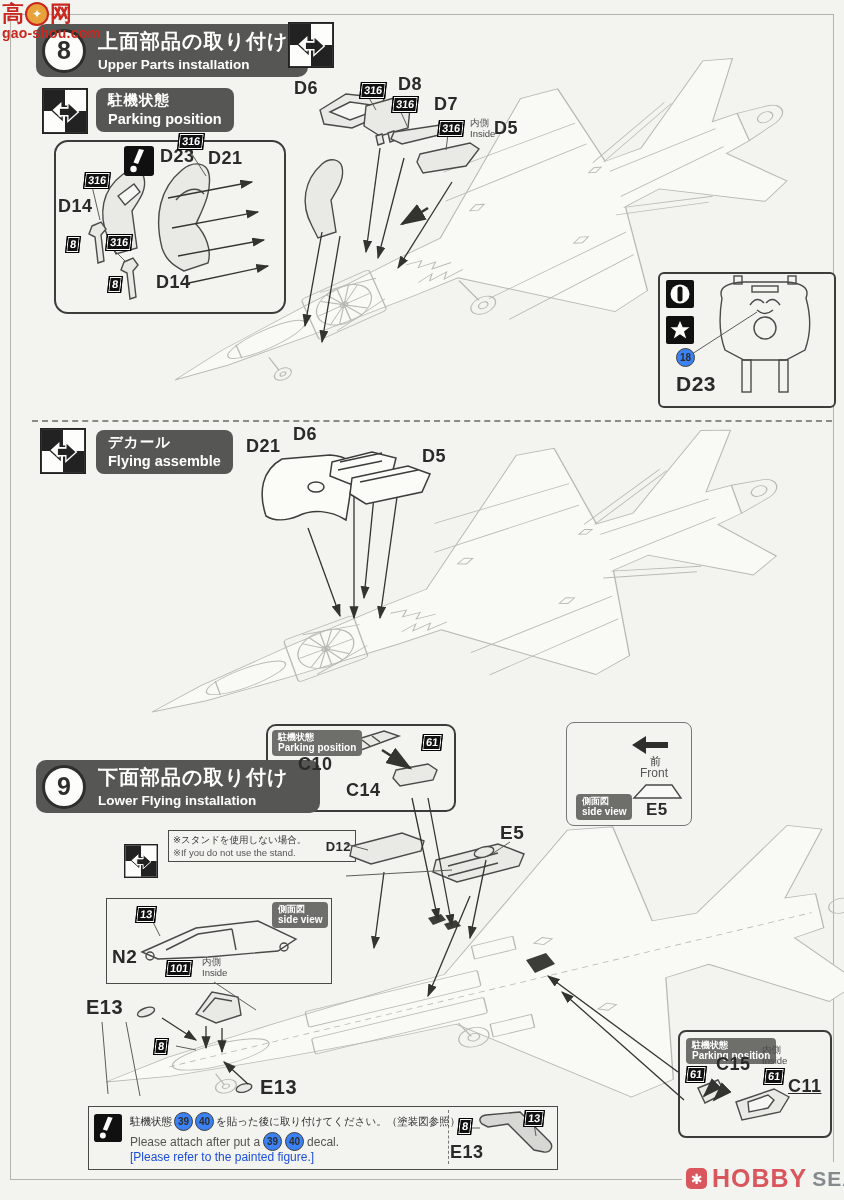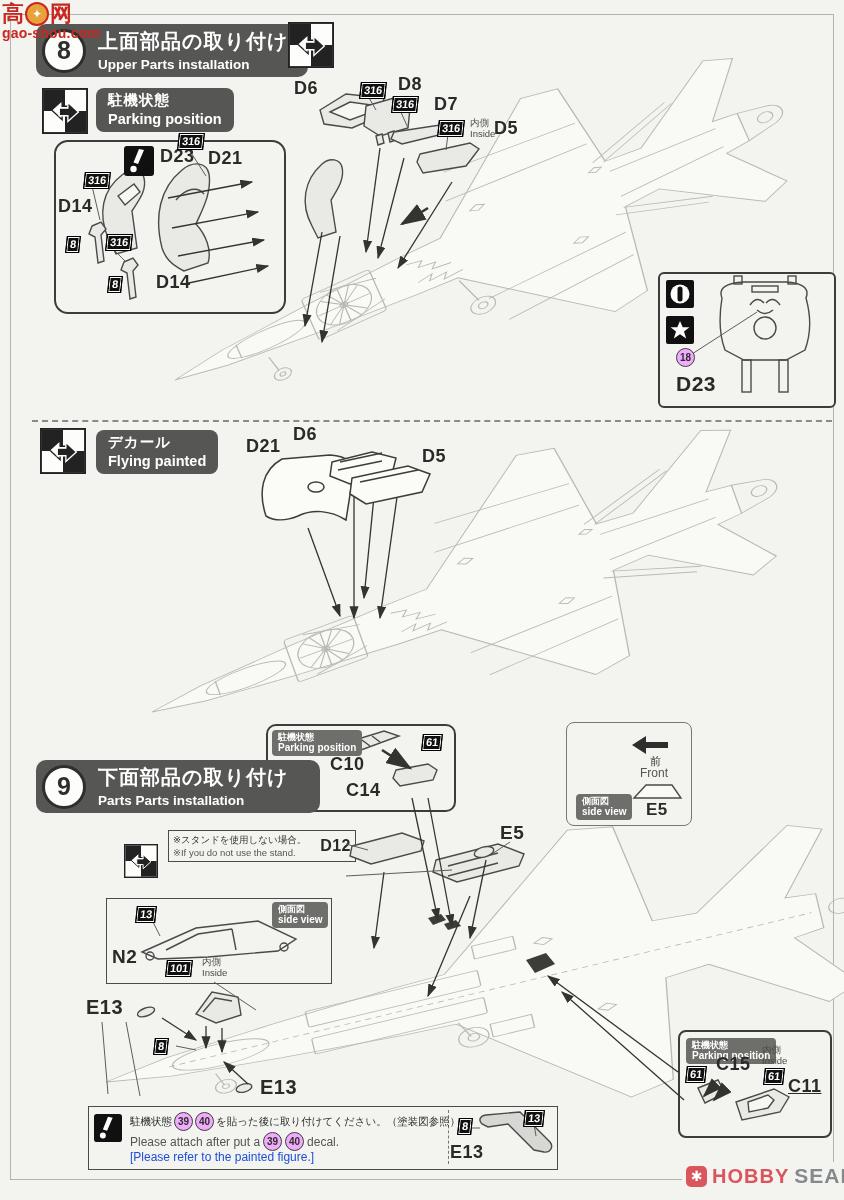"18" .circ { background: #f0abfc -> #3b82f6 }
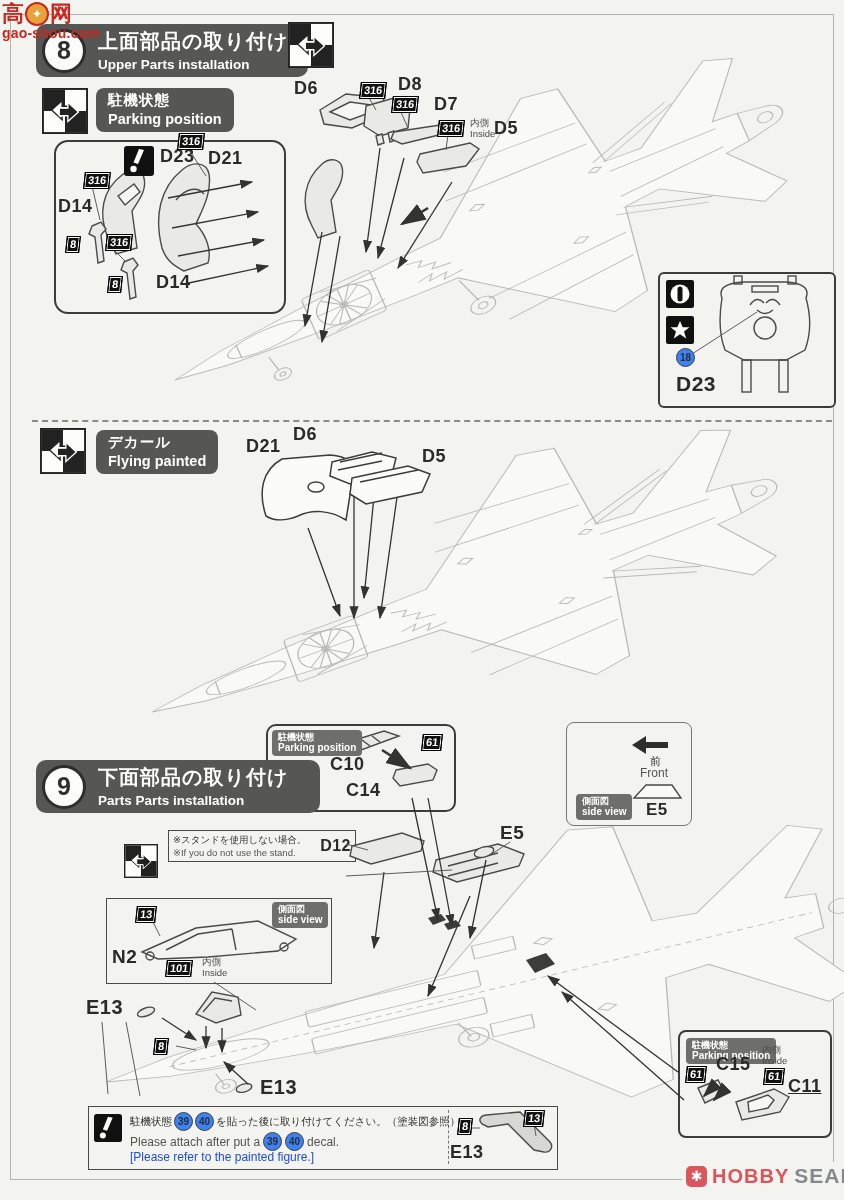"Flying painted" span.en { text: painted -> assemble }
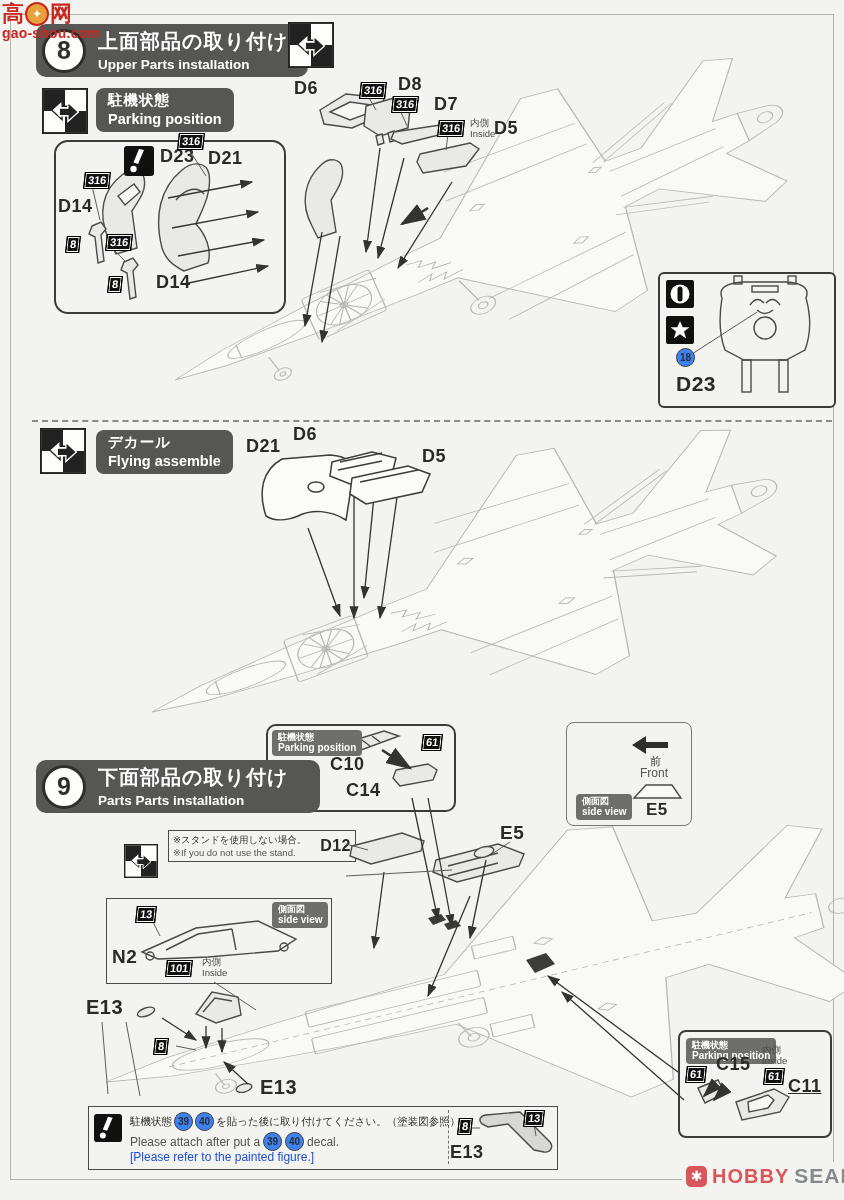"C10" div.abs { margin-left: 32px -> none }
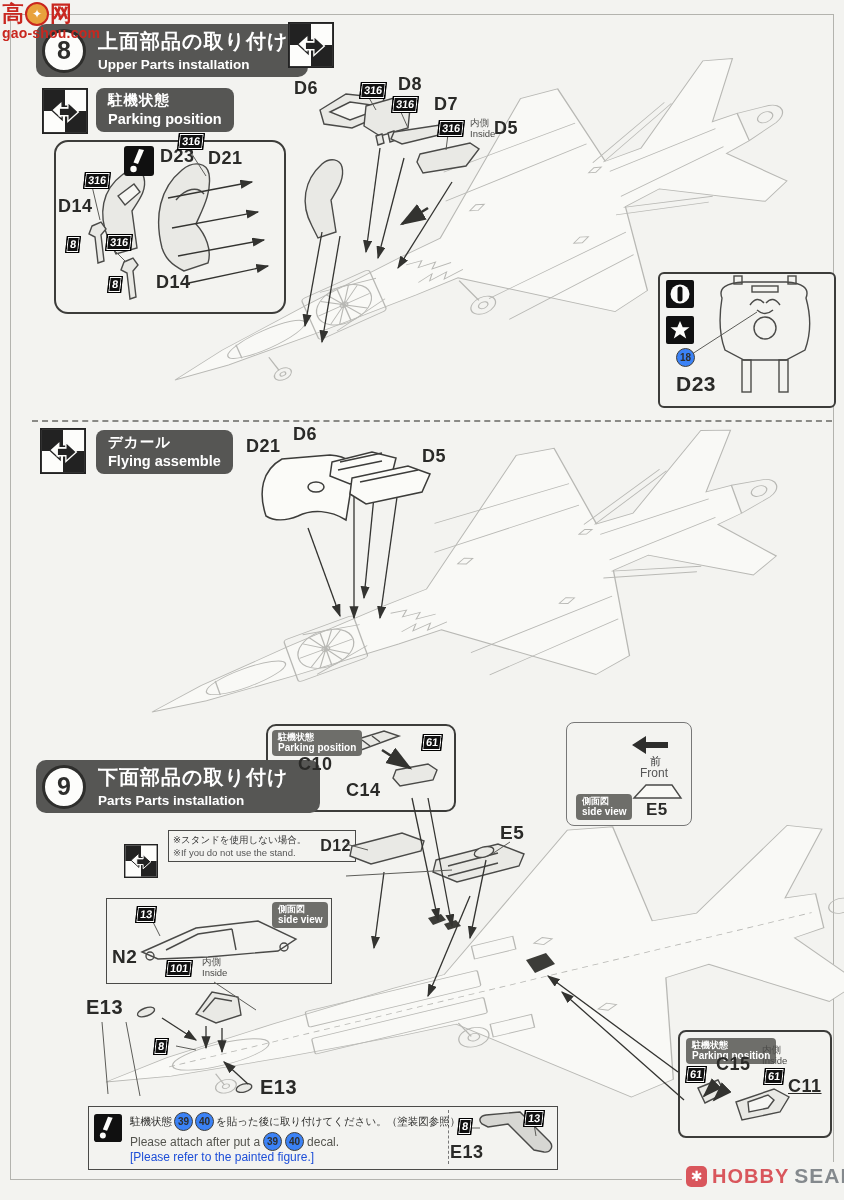"Parts Parts installation" span.en { text: Parts Parts -> Lower Flying }
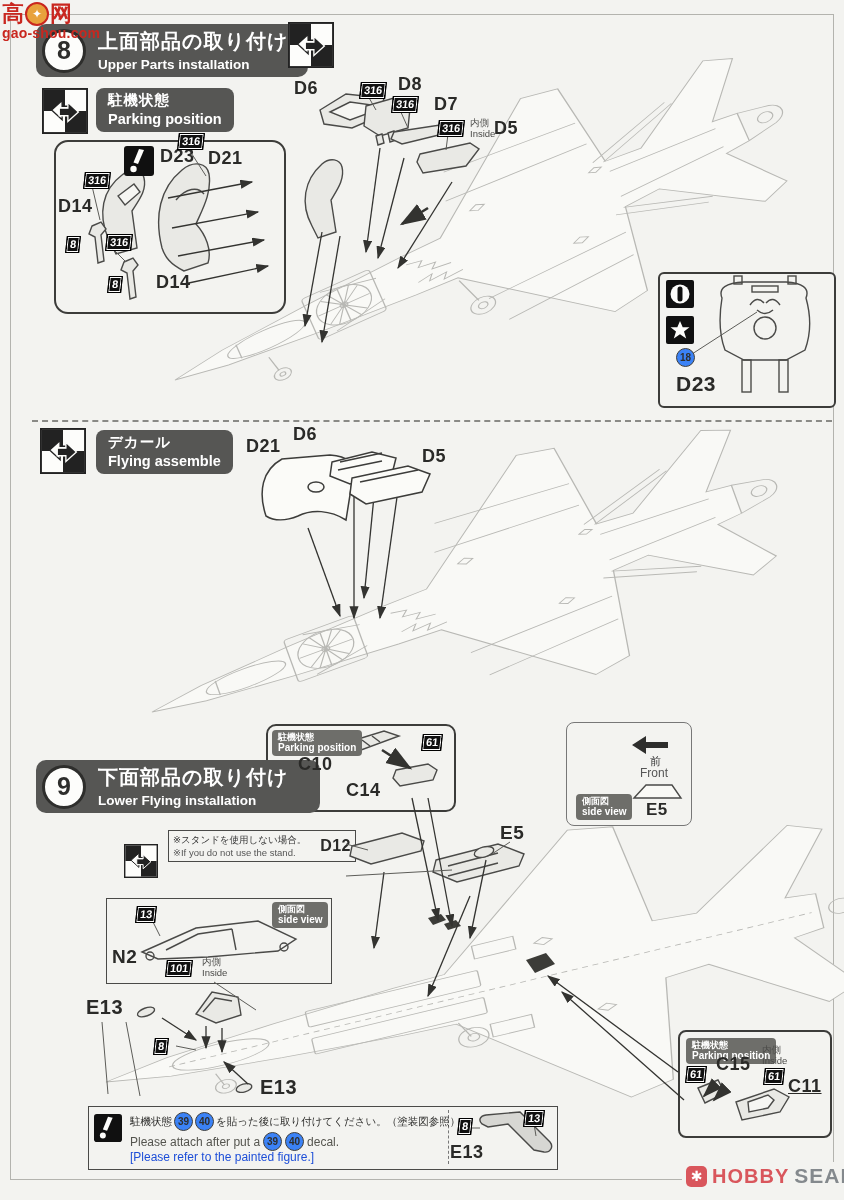"D12" .stand .pl { font-size: 16px -> 13px }
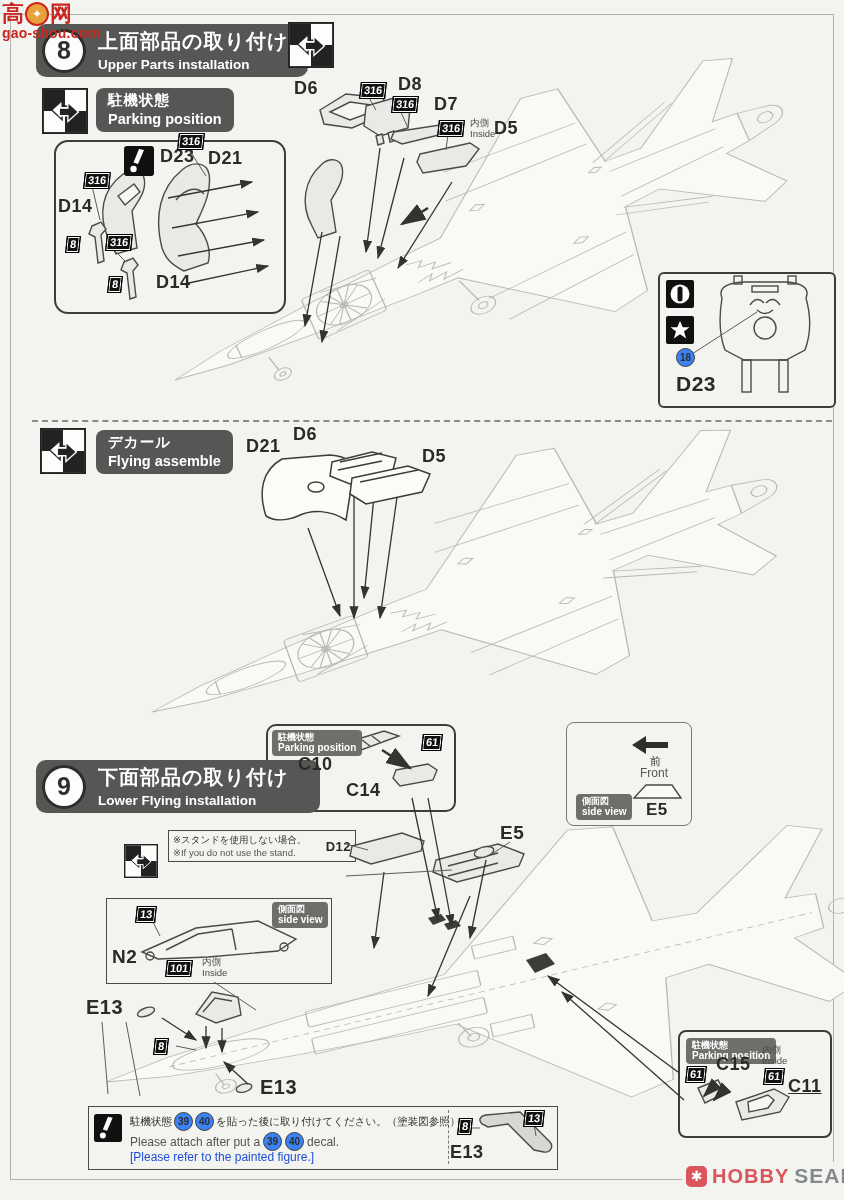"HOBBY" #logo .hobby { font-size: 20px -> 25px }
